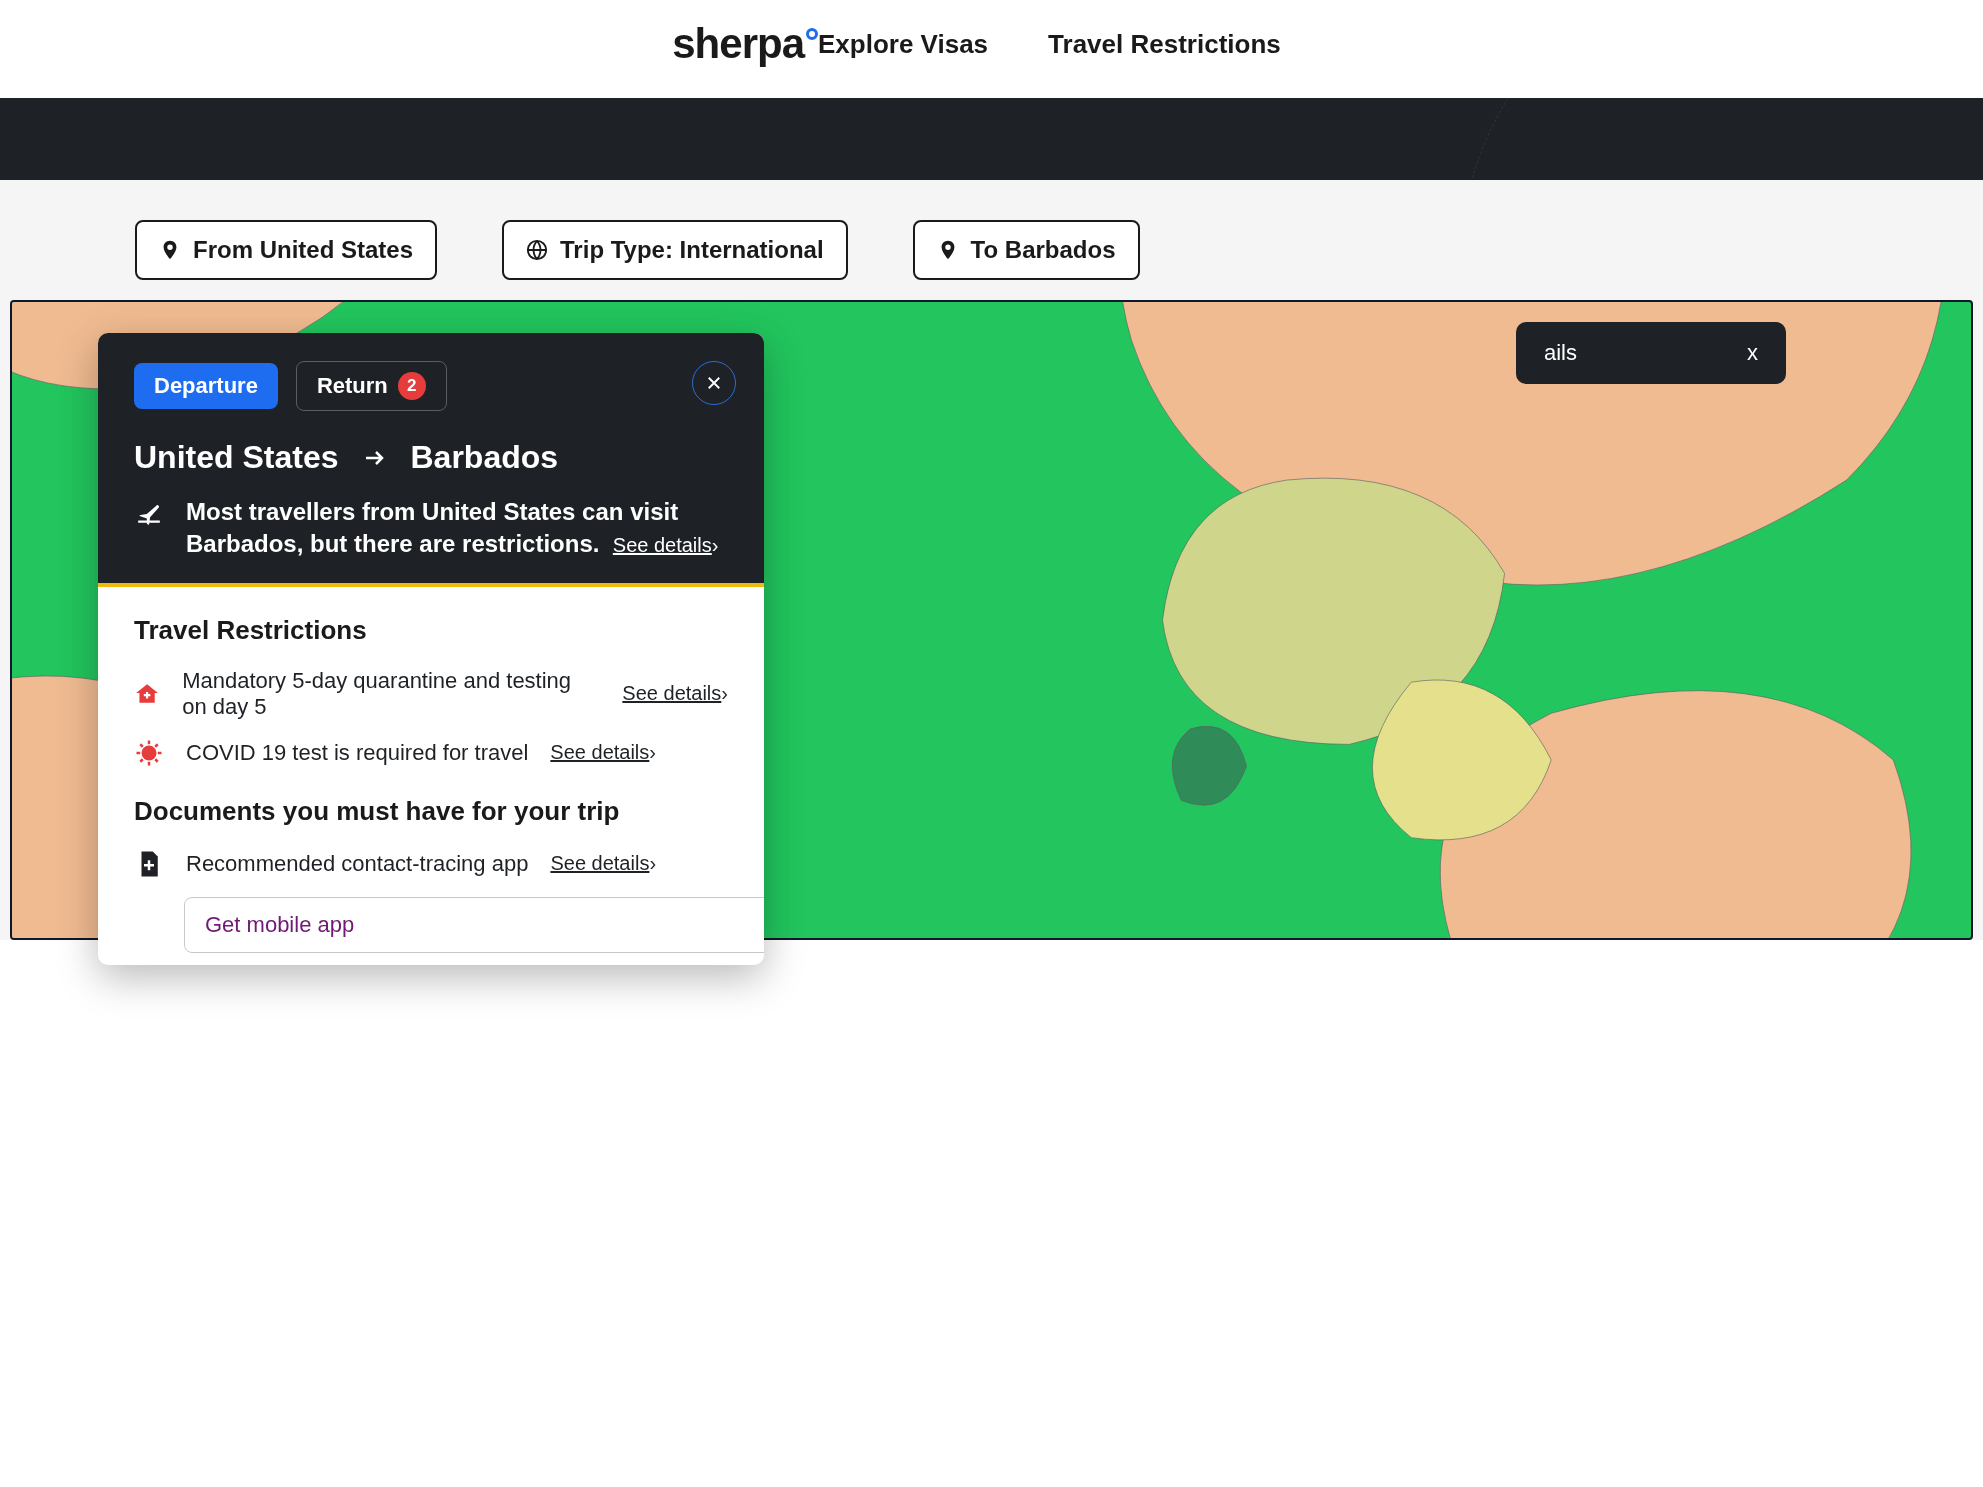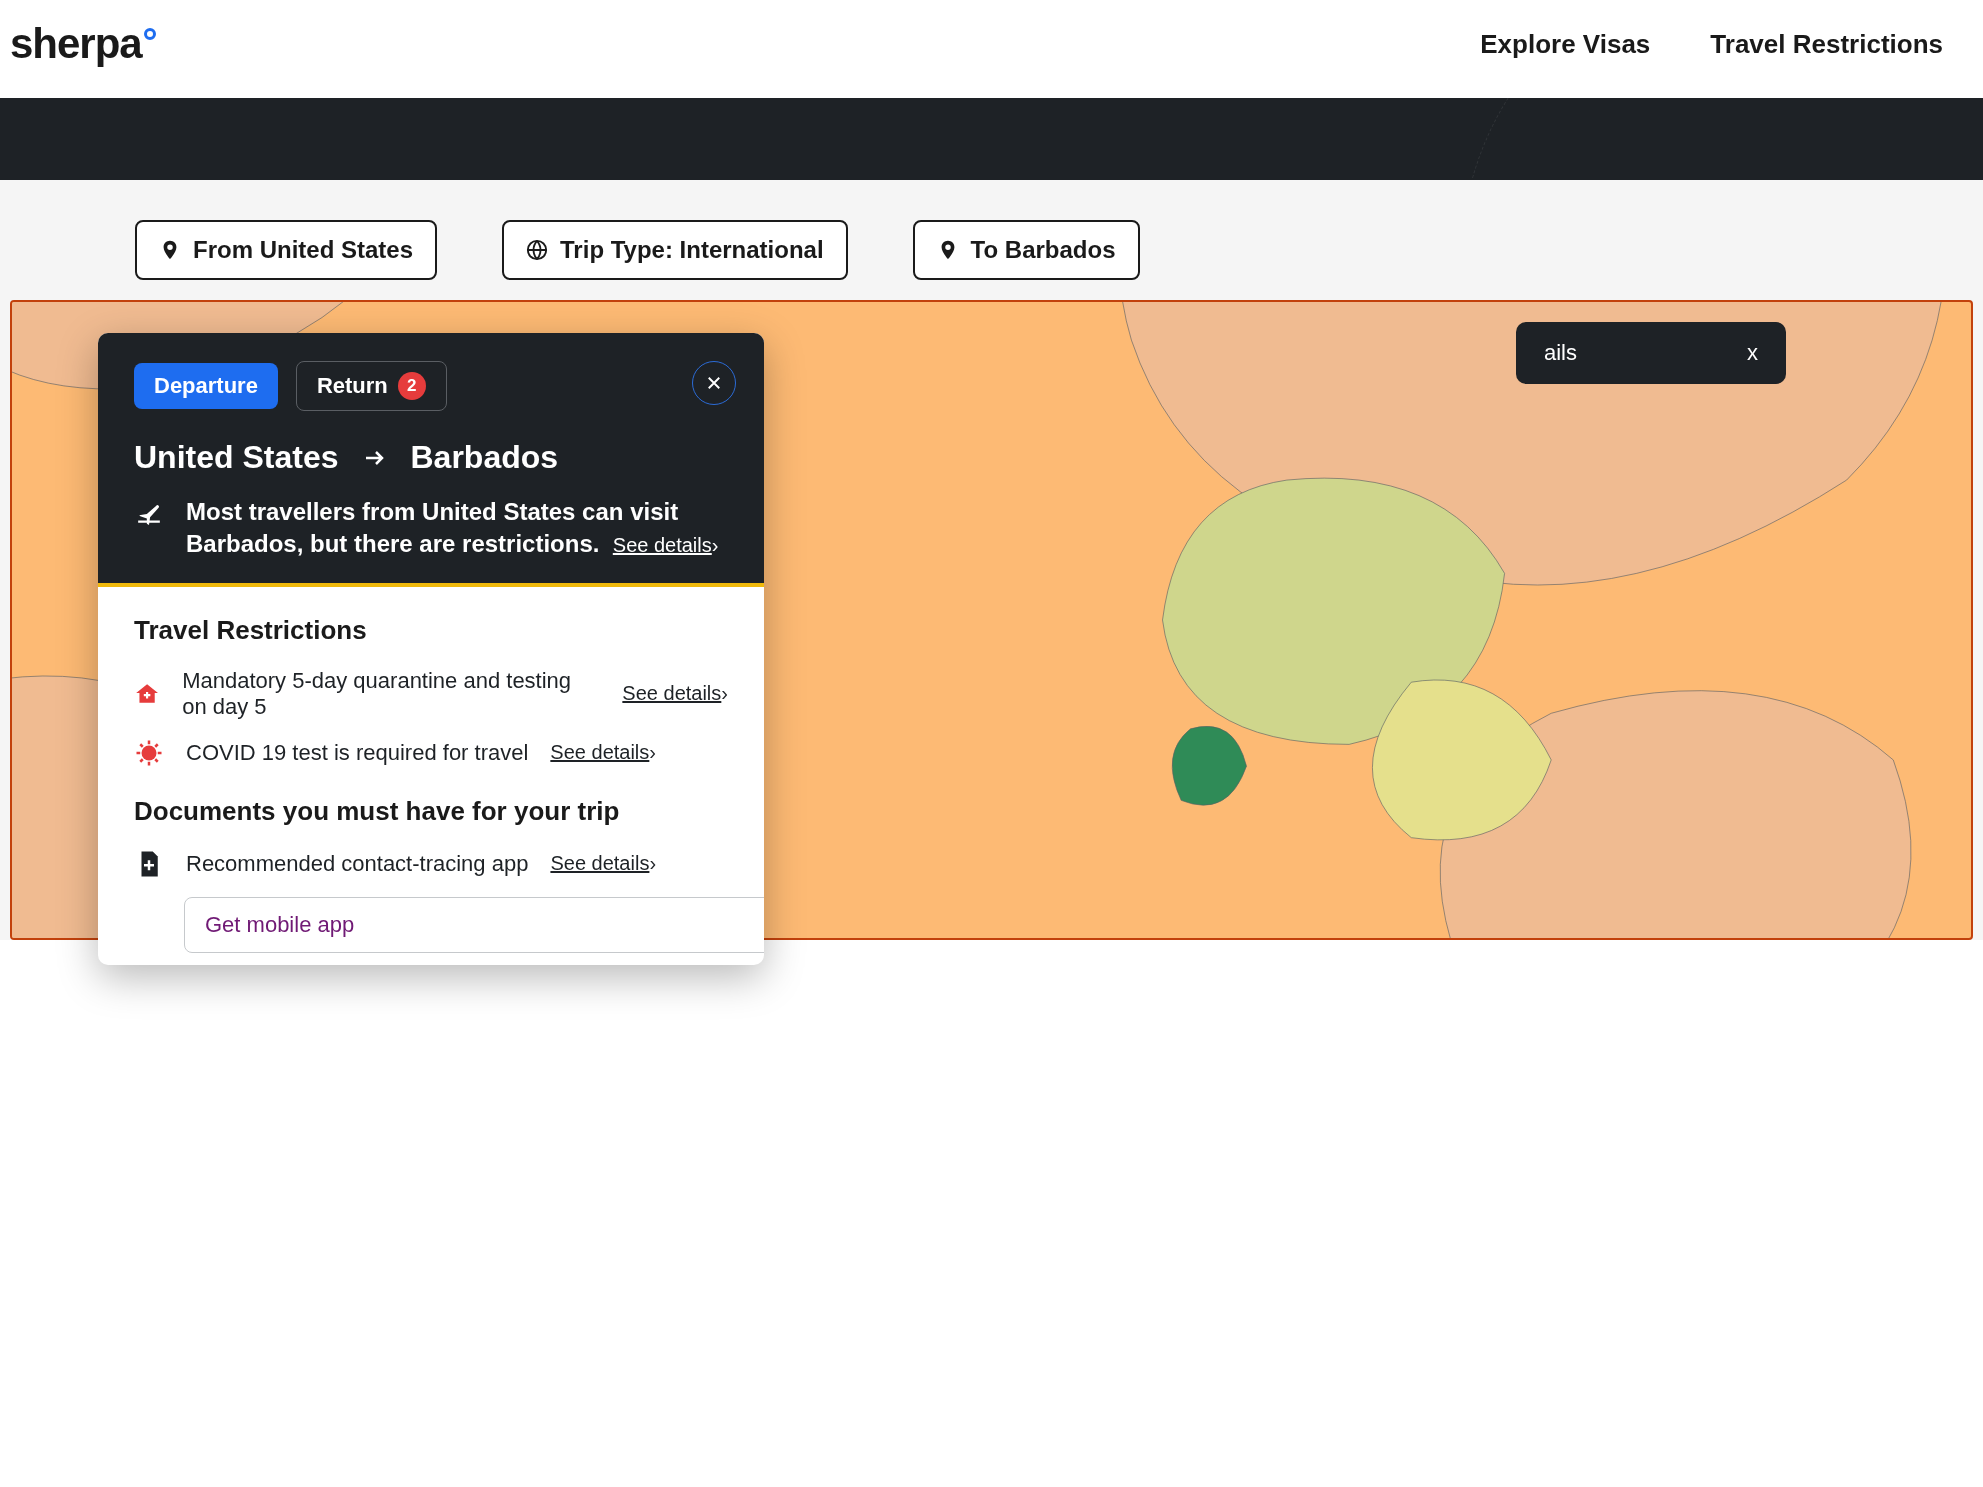"sherpa" .header { justify-content: space-between -> center }
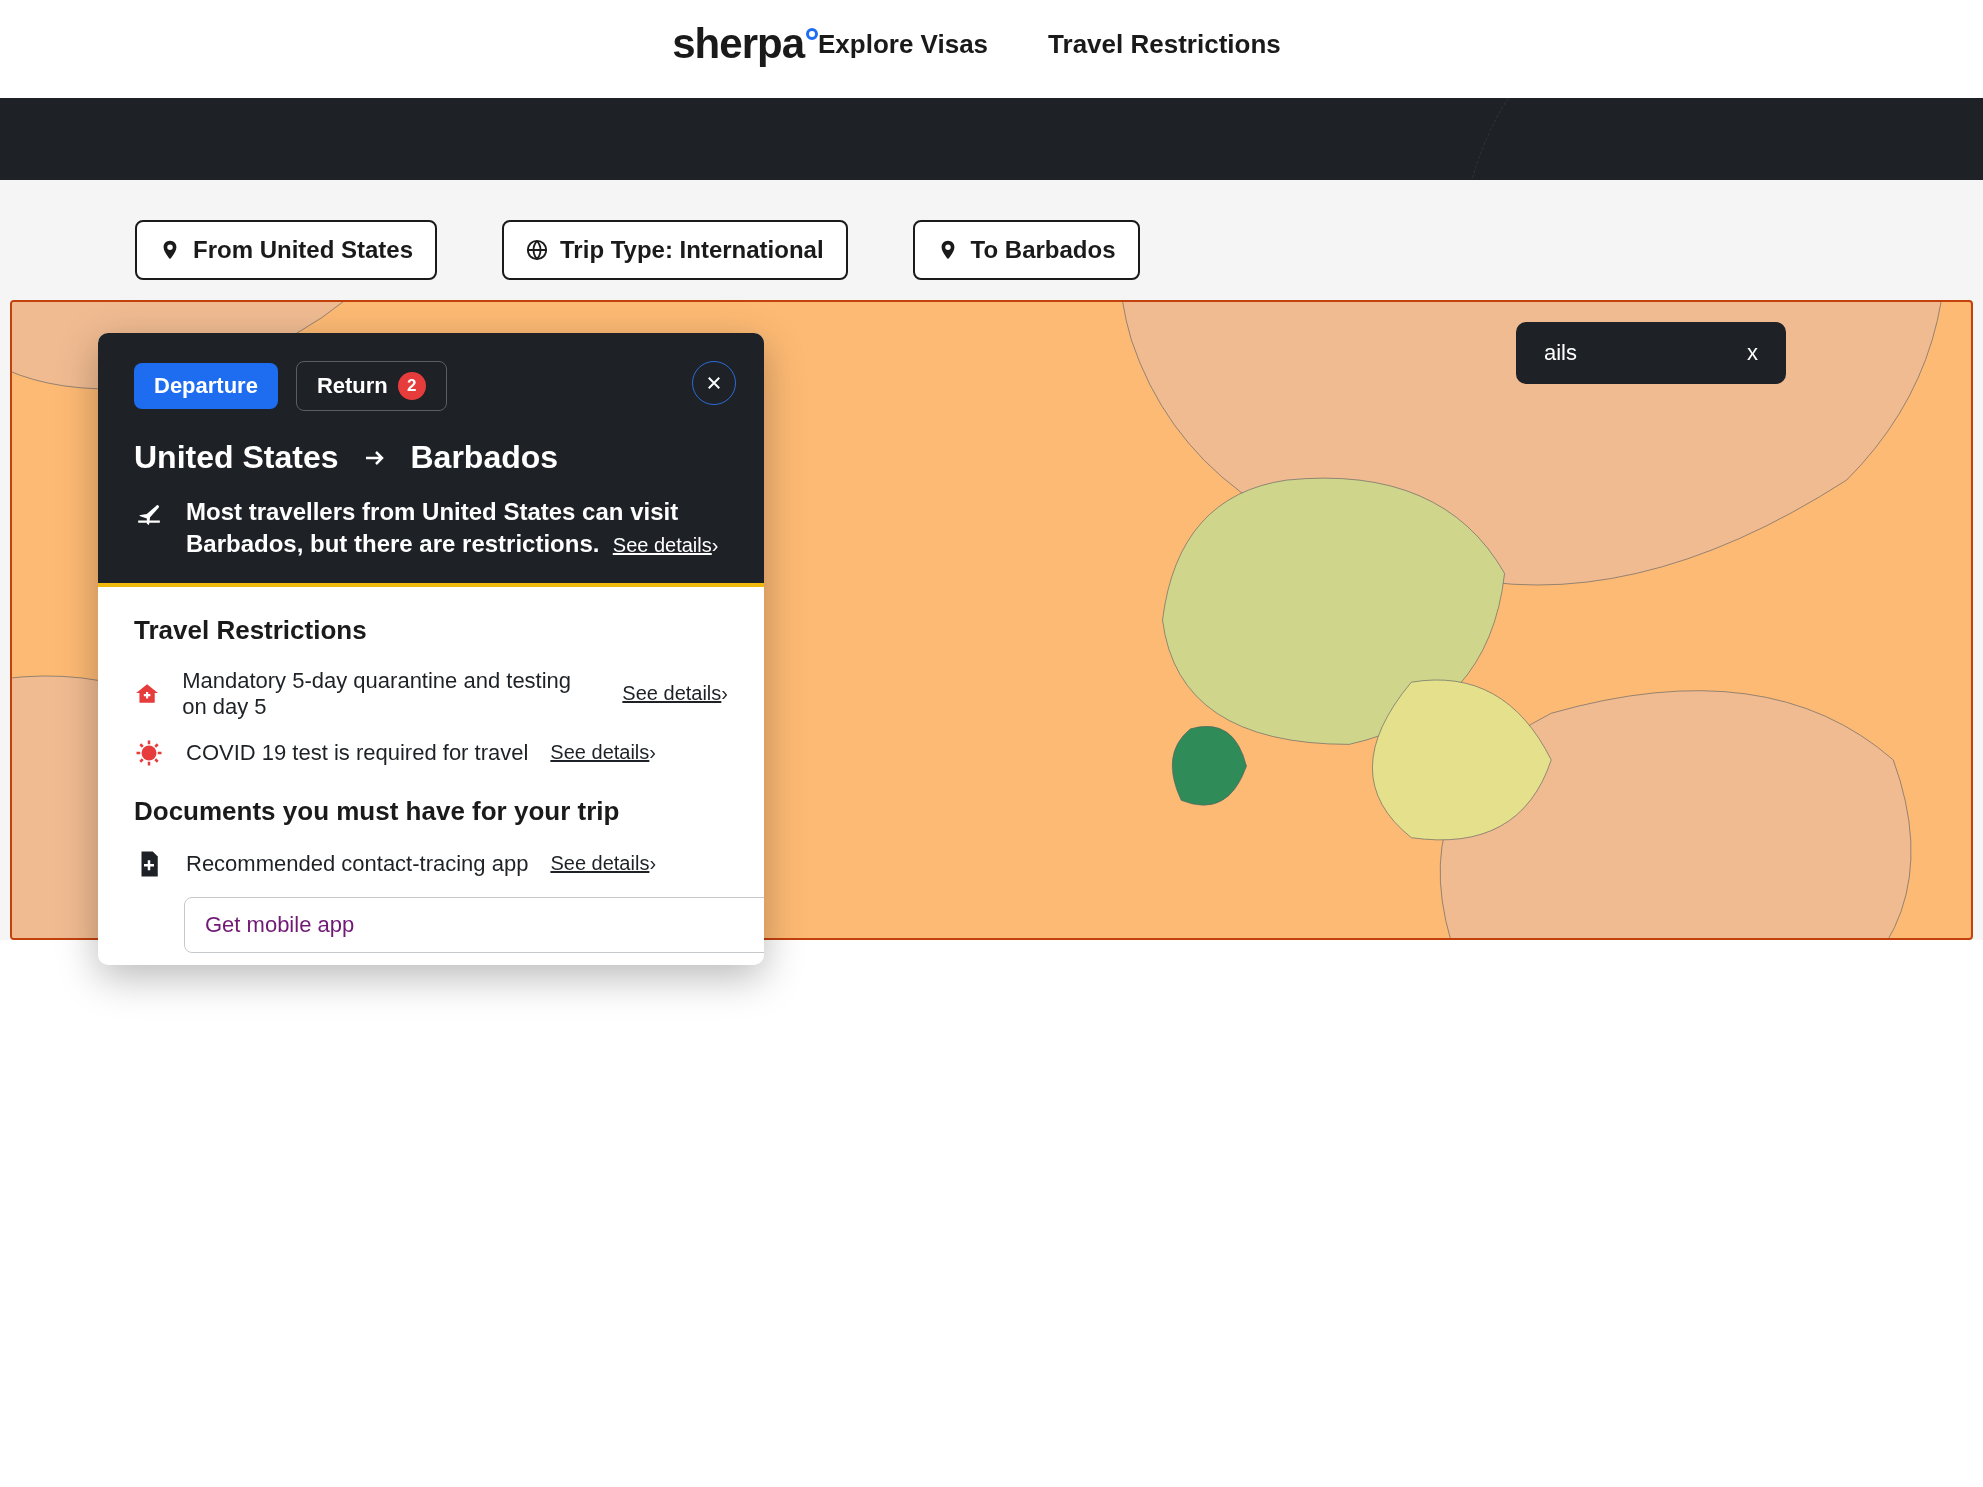"ails" .map-area { background: #fdba74 -> #22c55e; border: 2px solid #c2410c -> 2px solid #0f172a }
